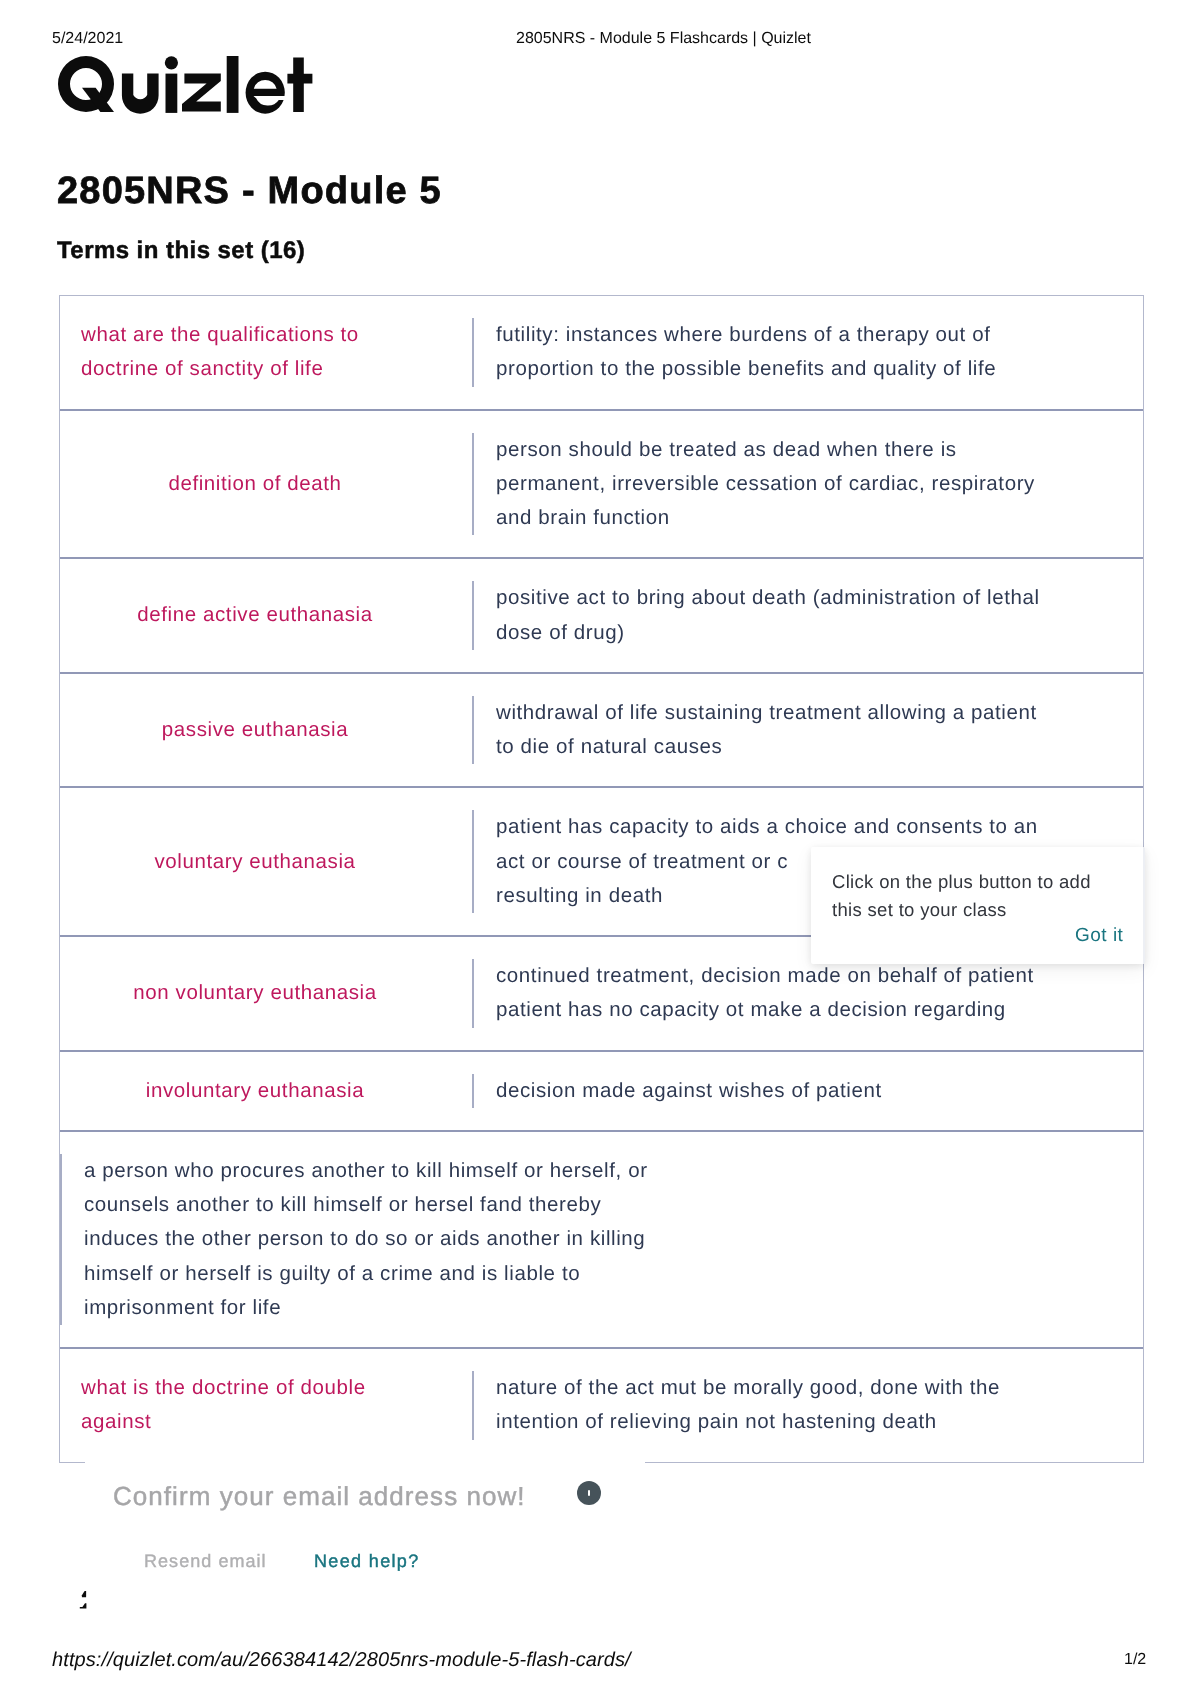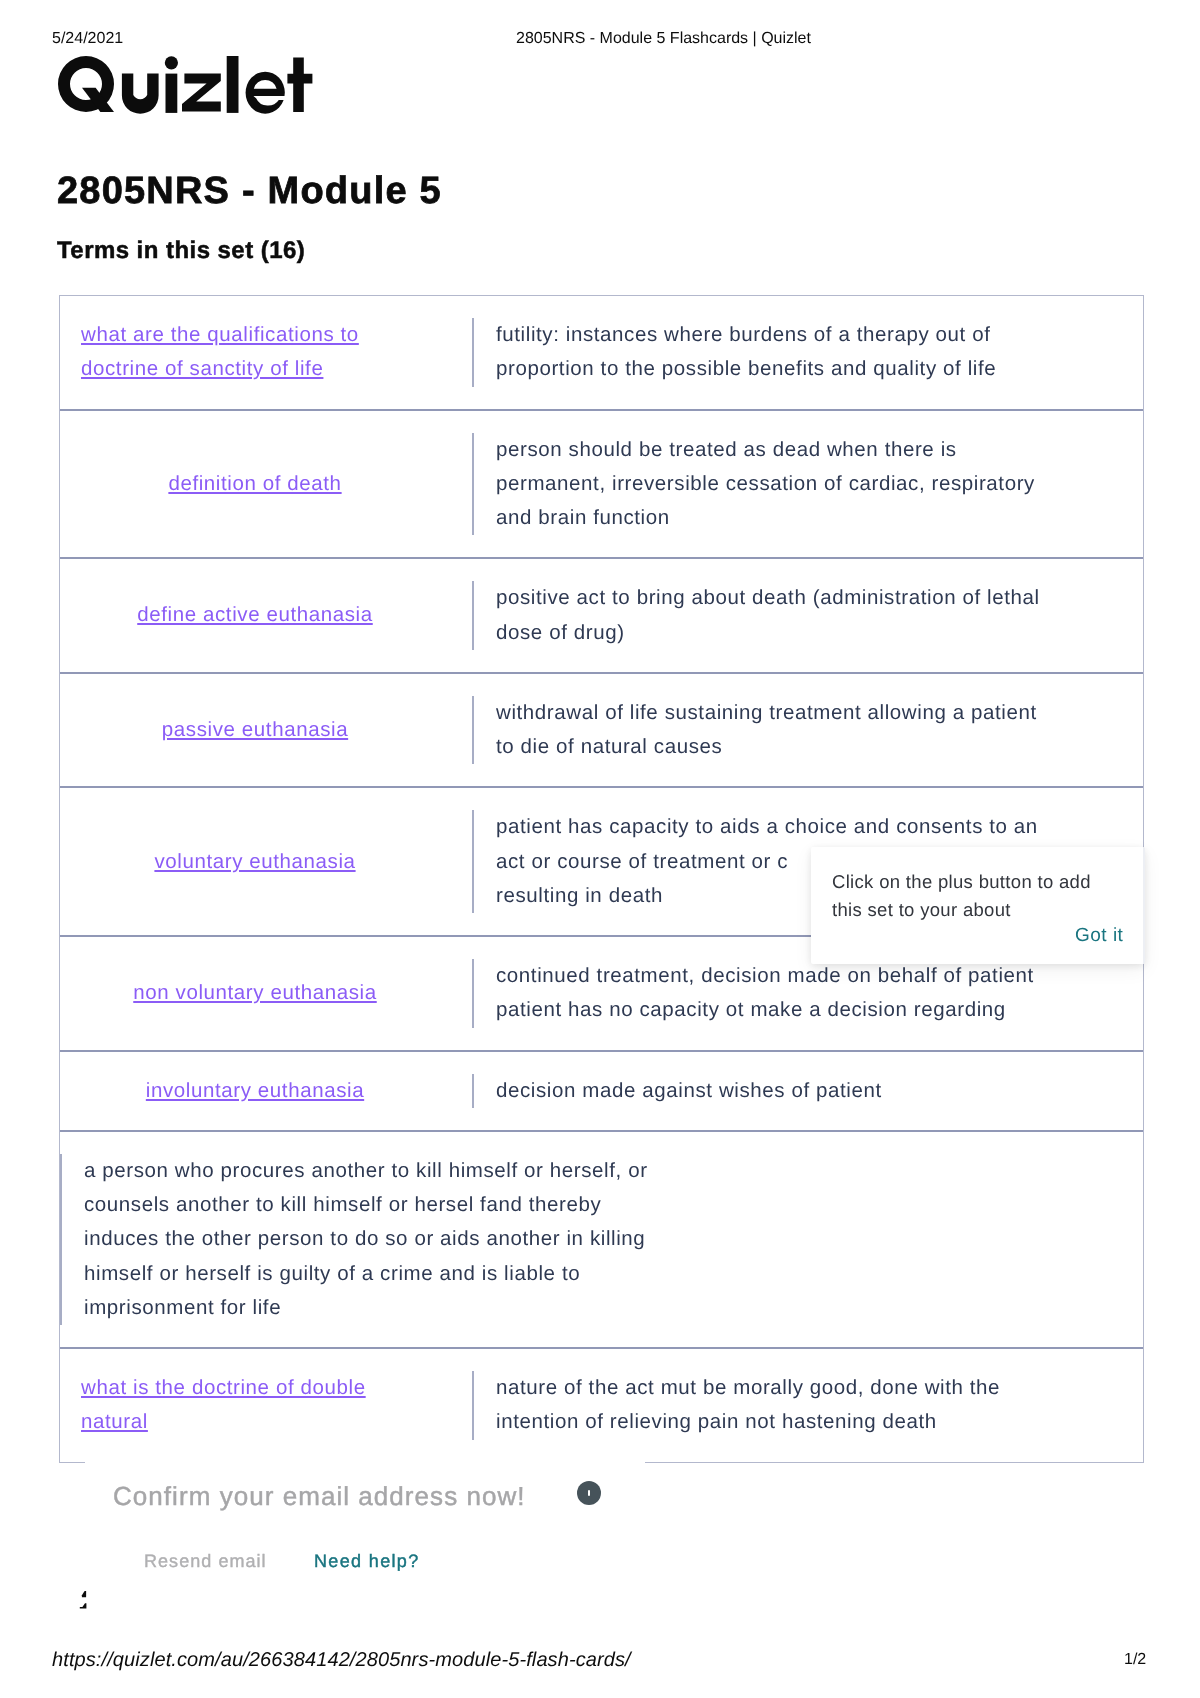"what are the qualifications to" .term .txt { color: #8b5cf6 -> #be185d; text-decoration: underline -> none }
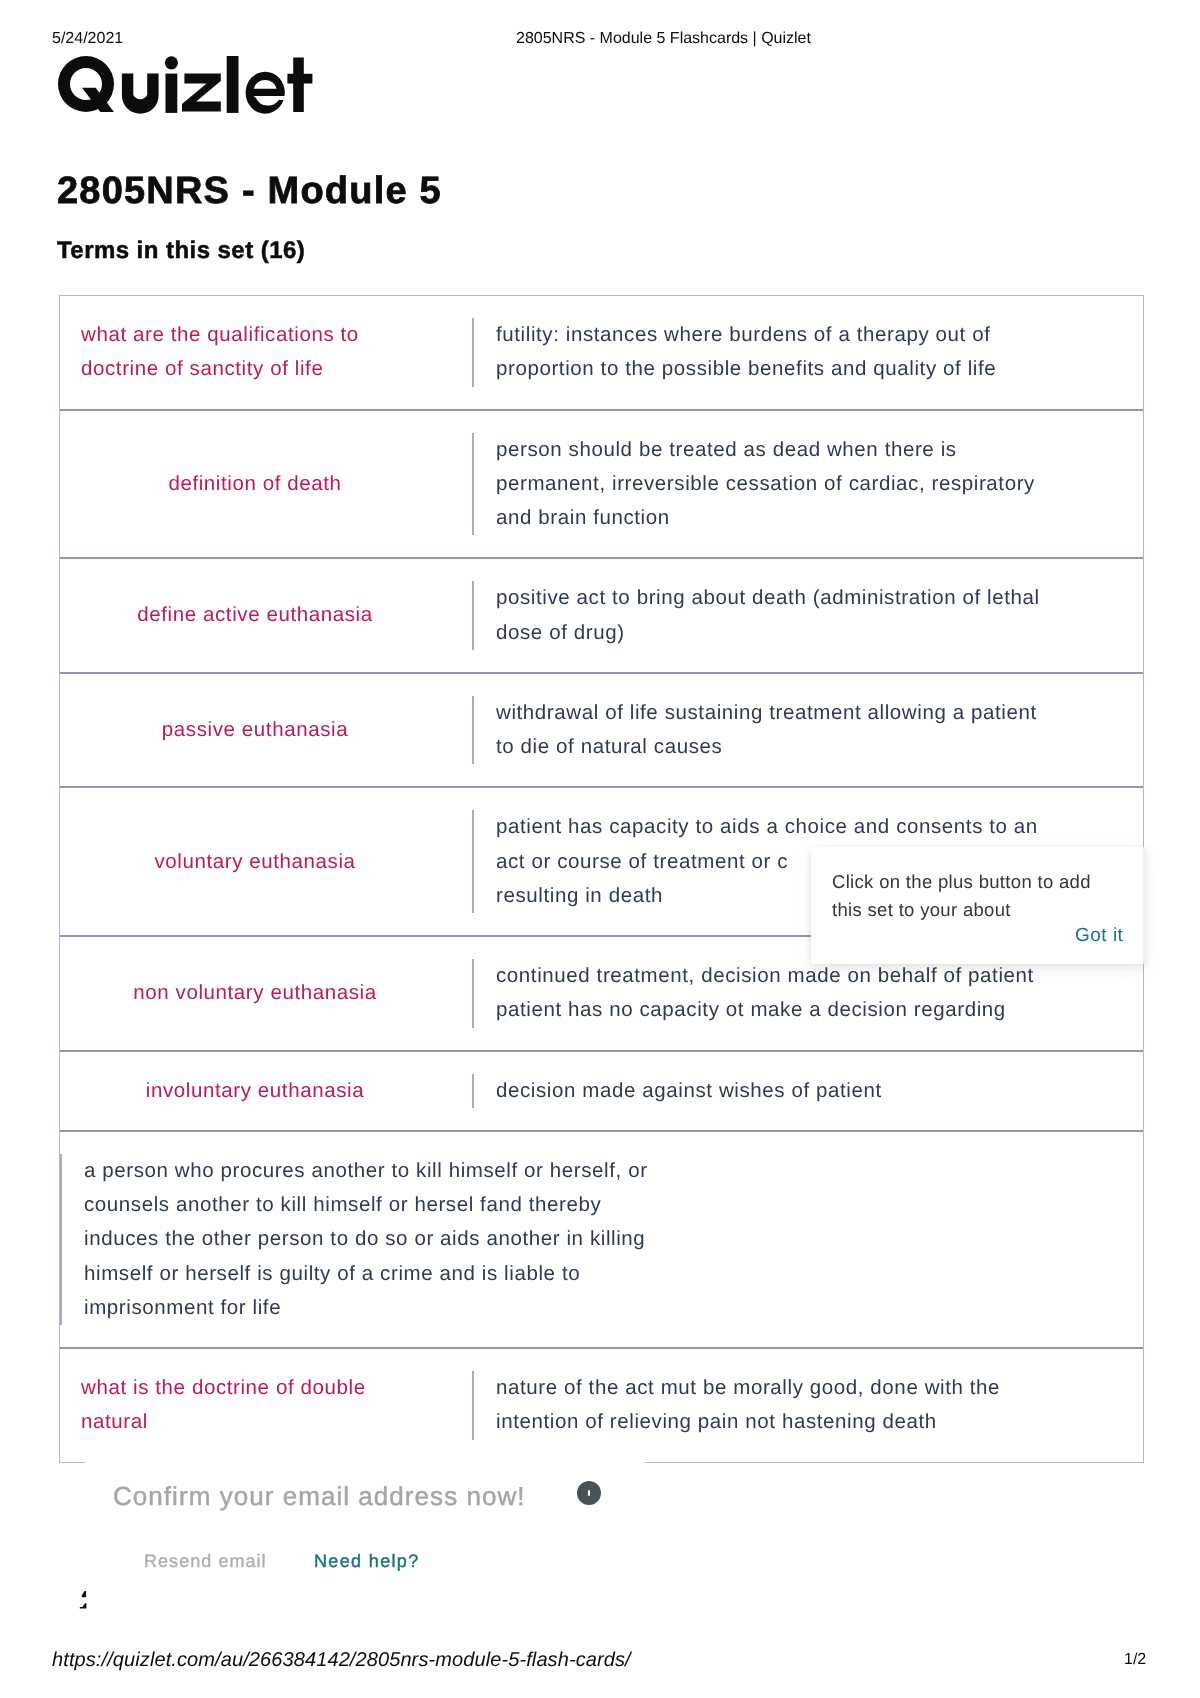"this set to your about" div { text: about -> class }
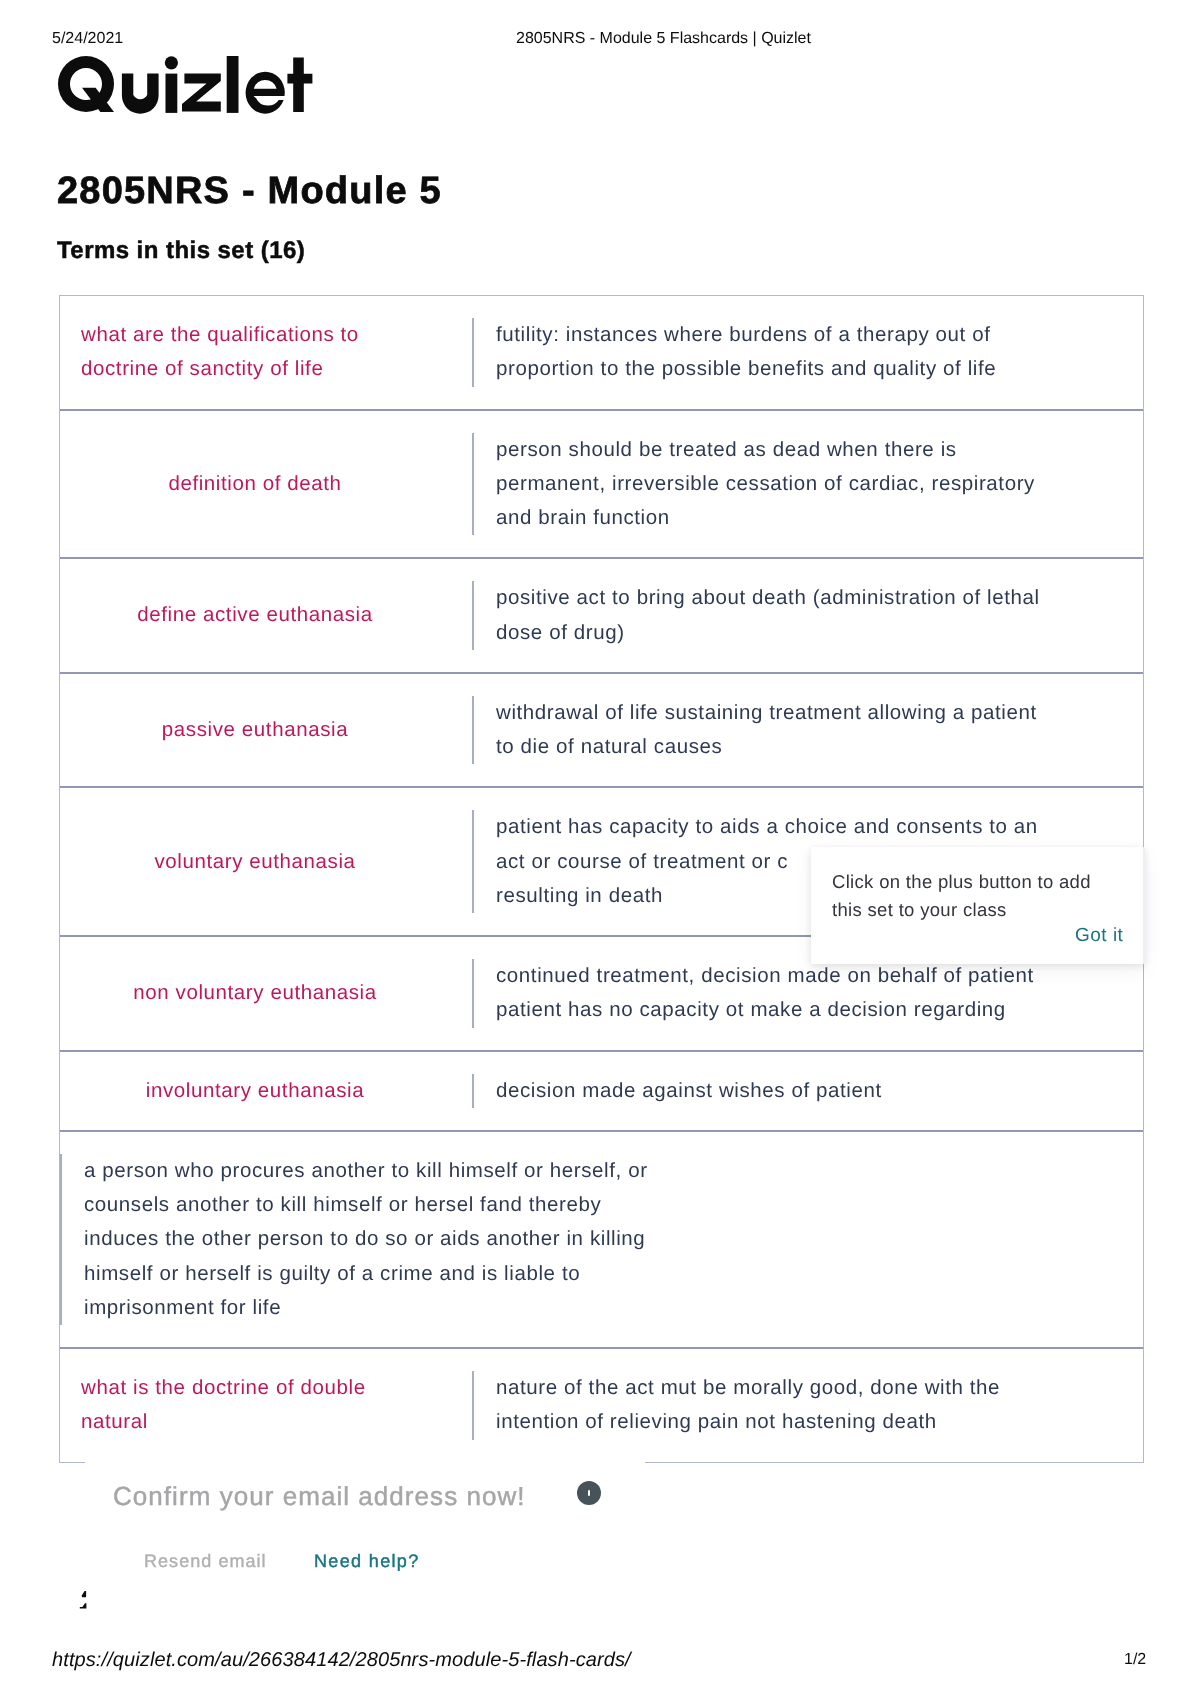"natural" div { text: natural -> against }
